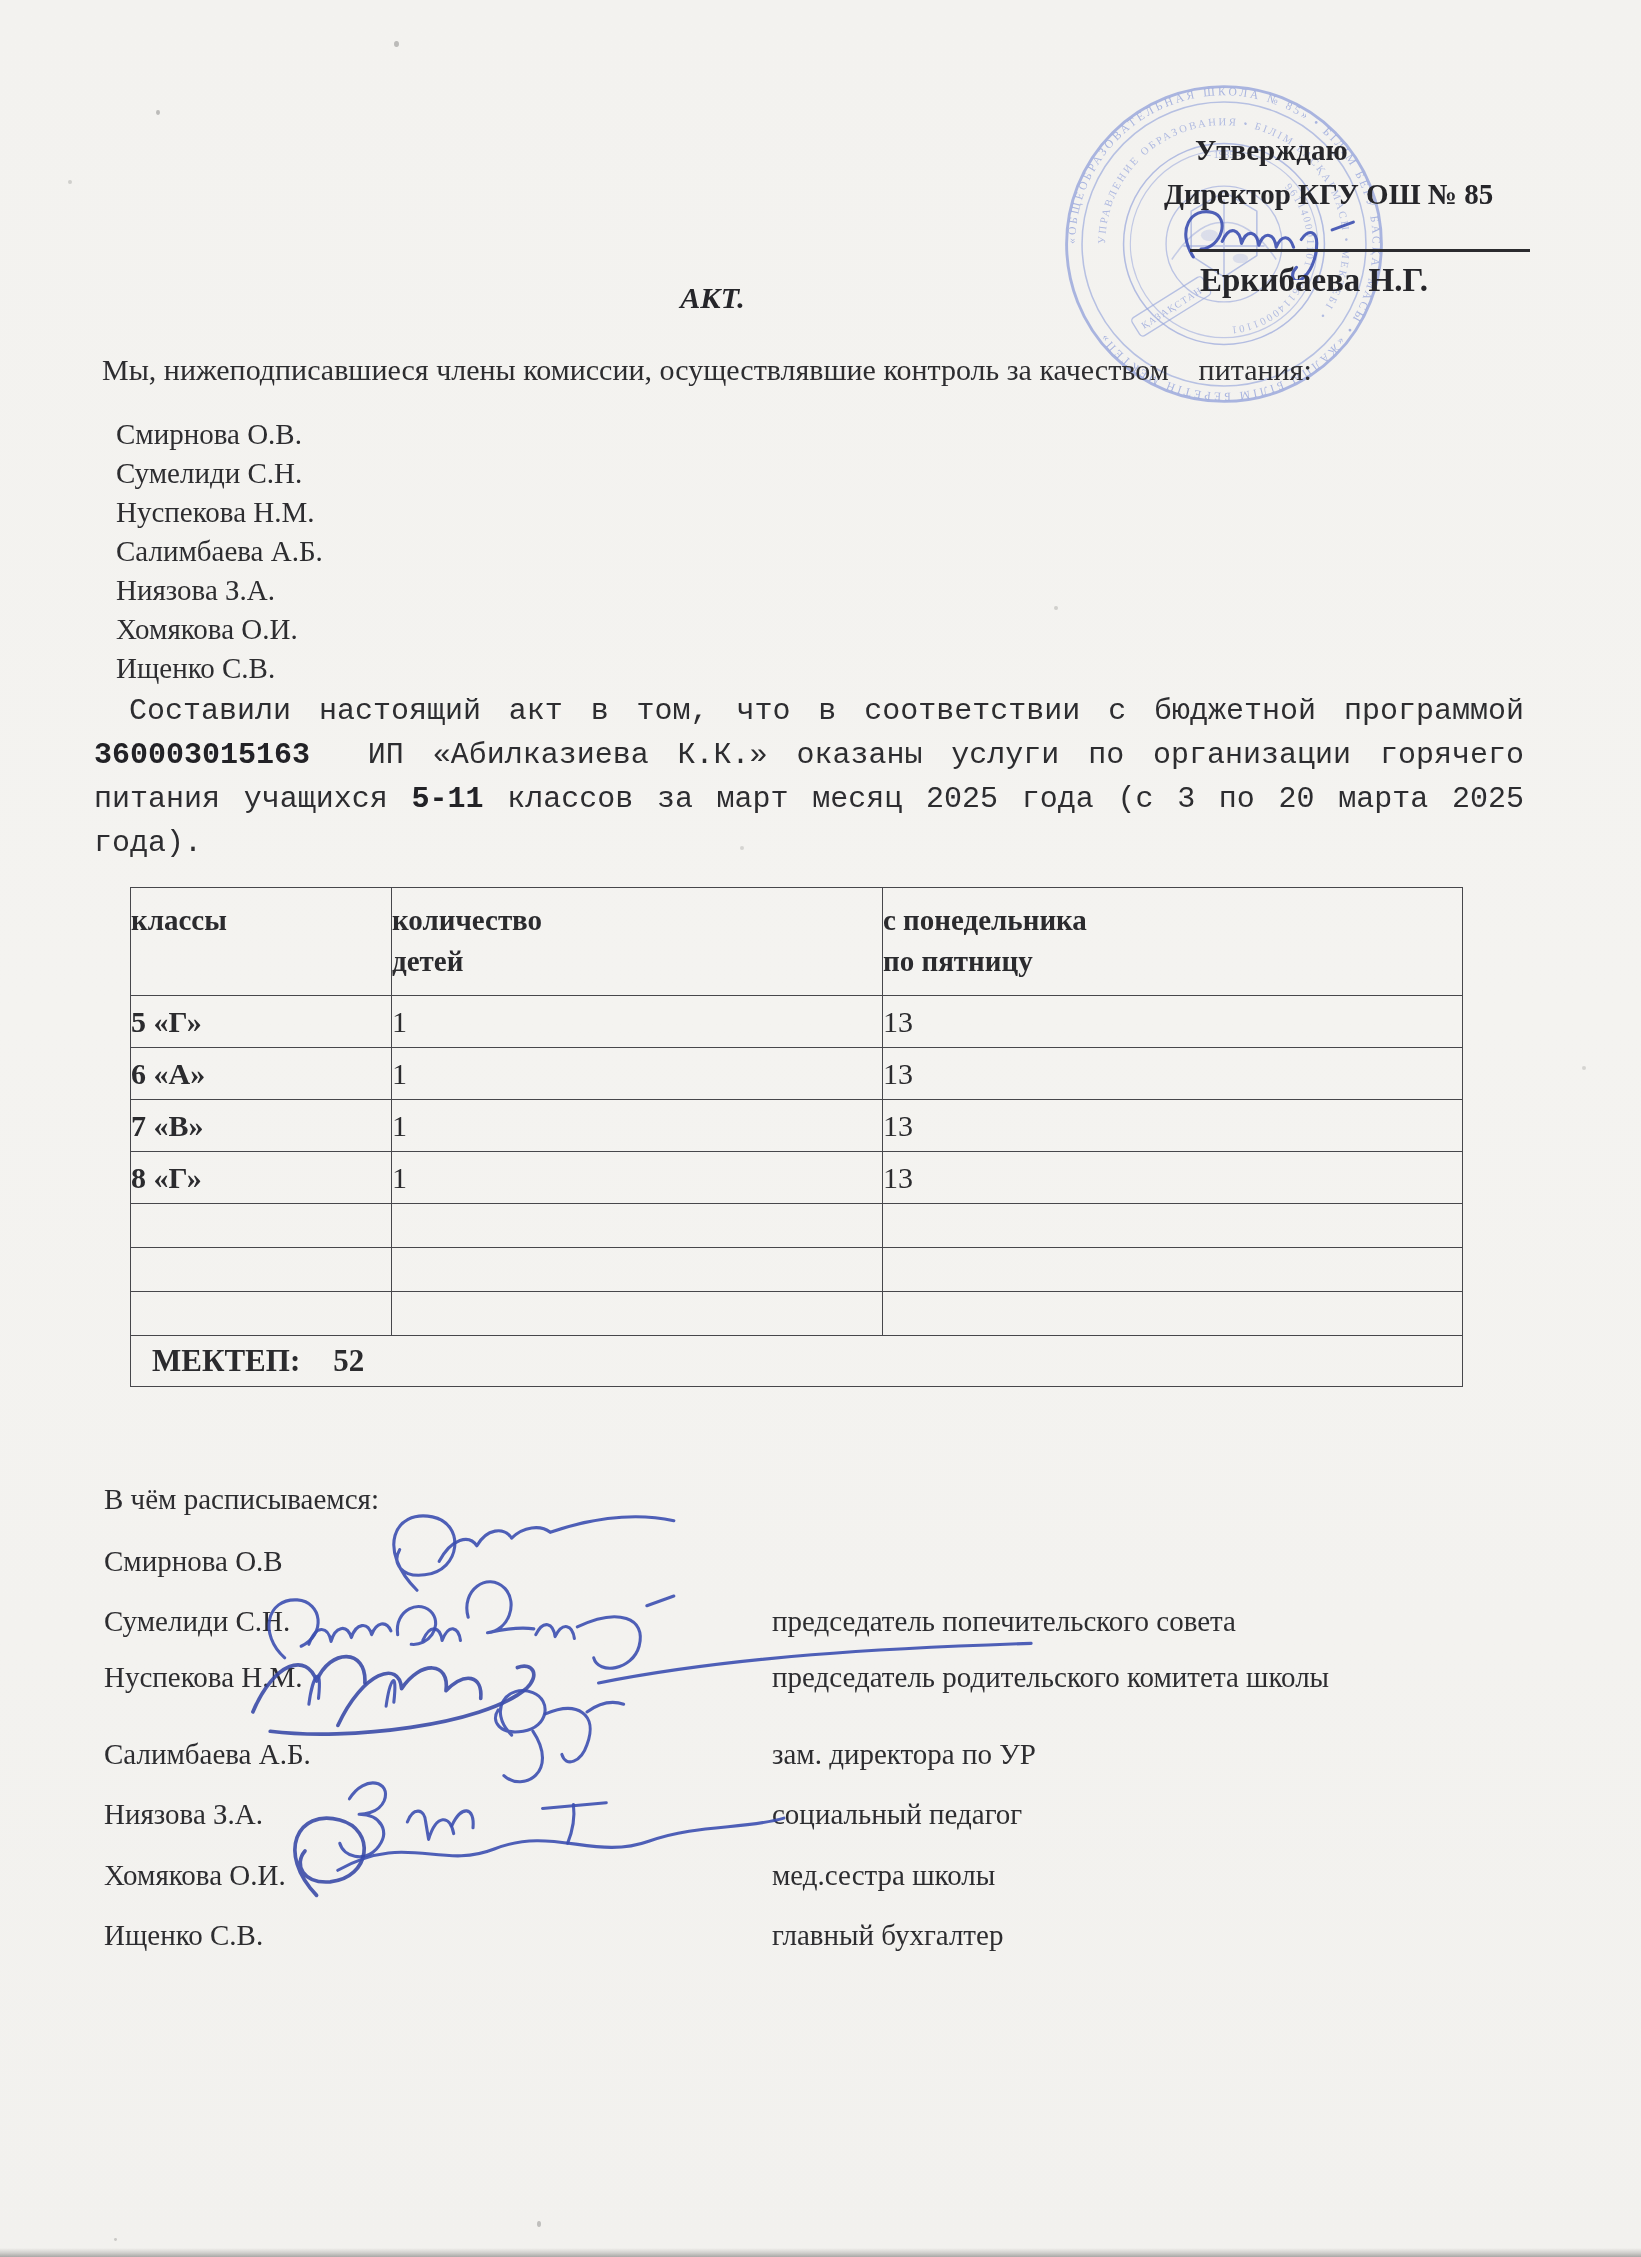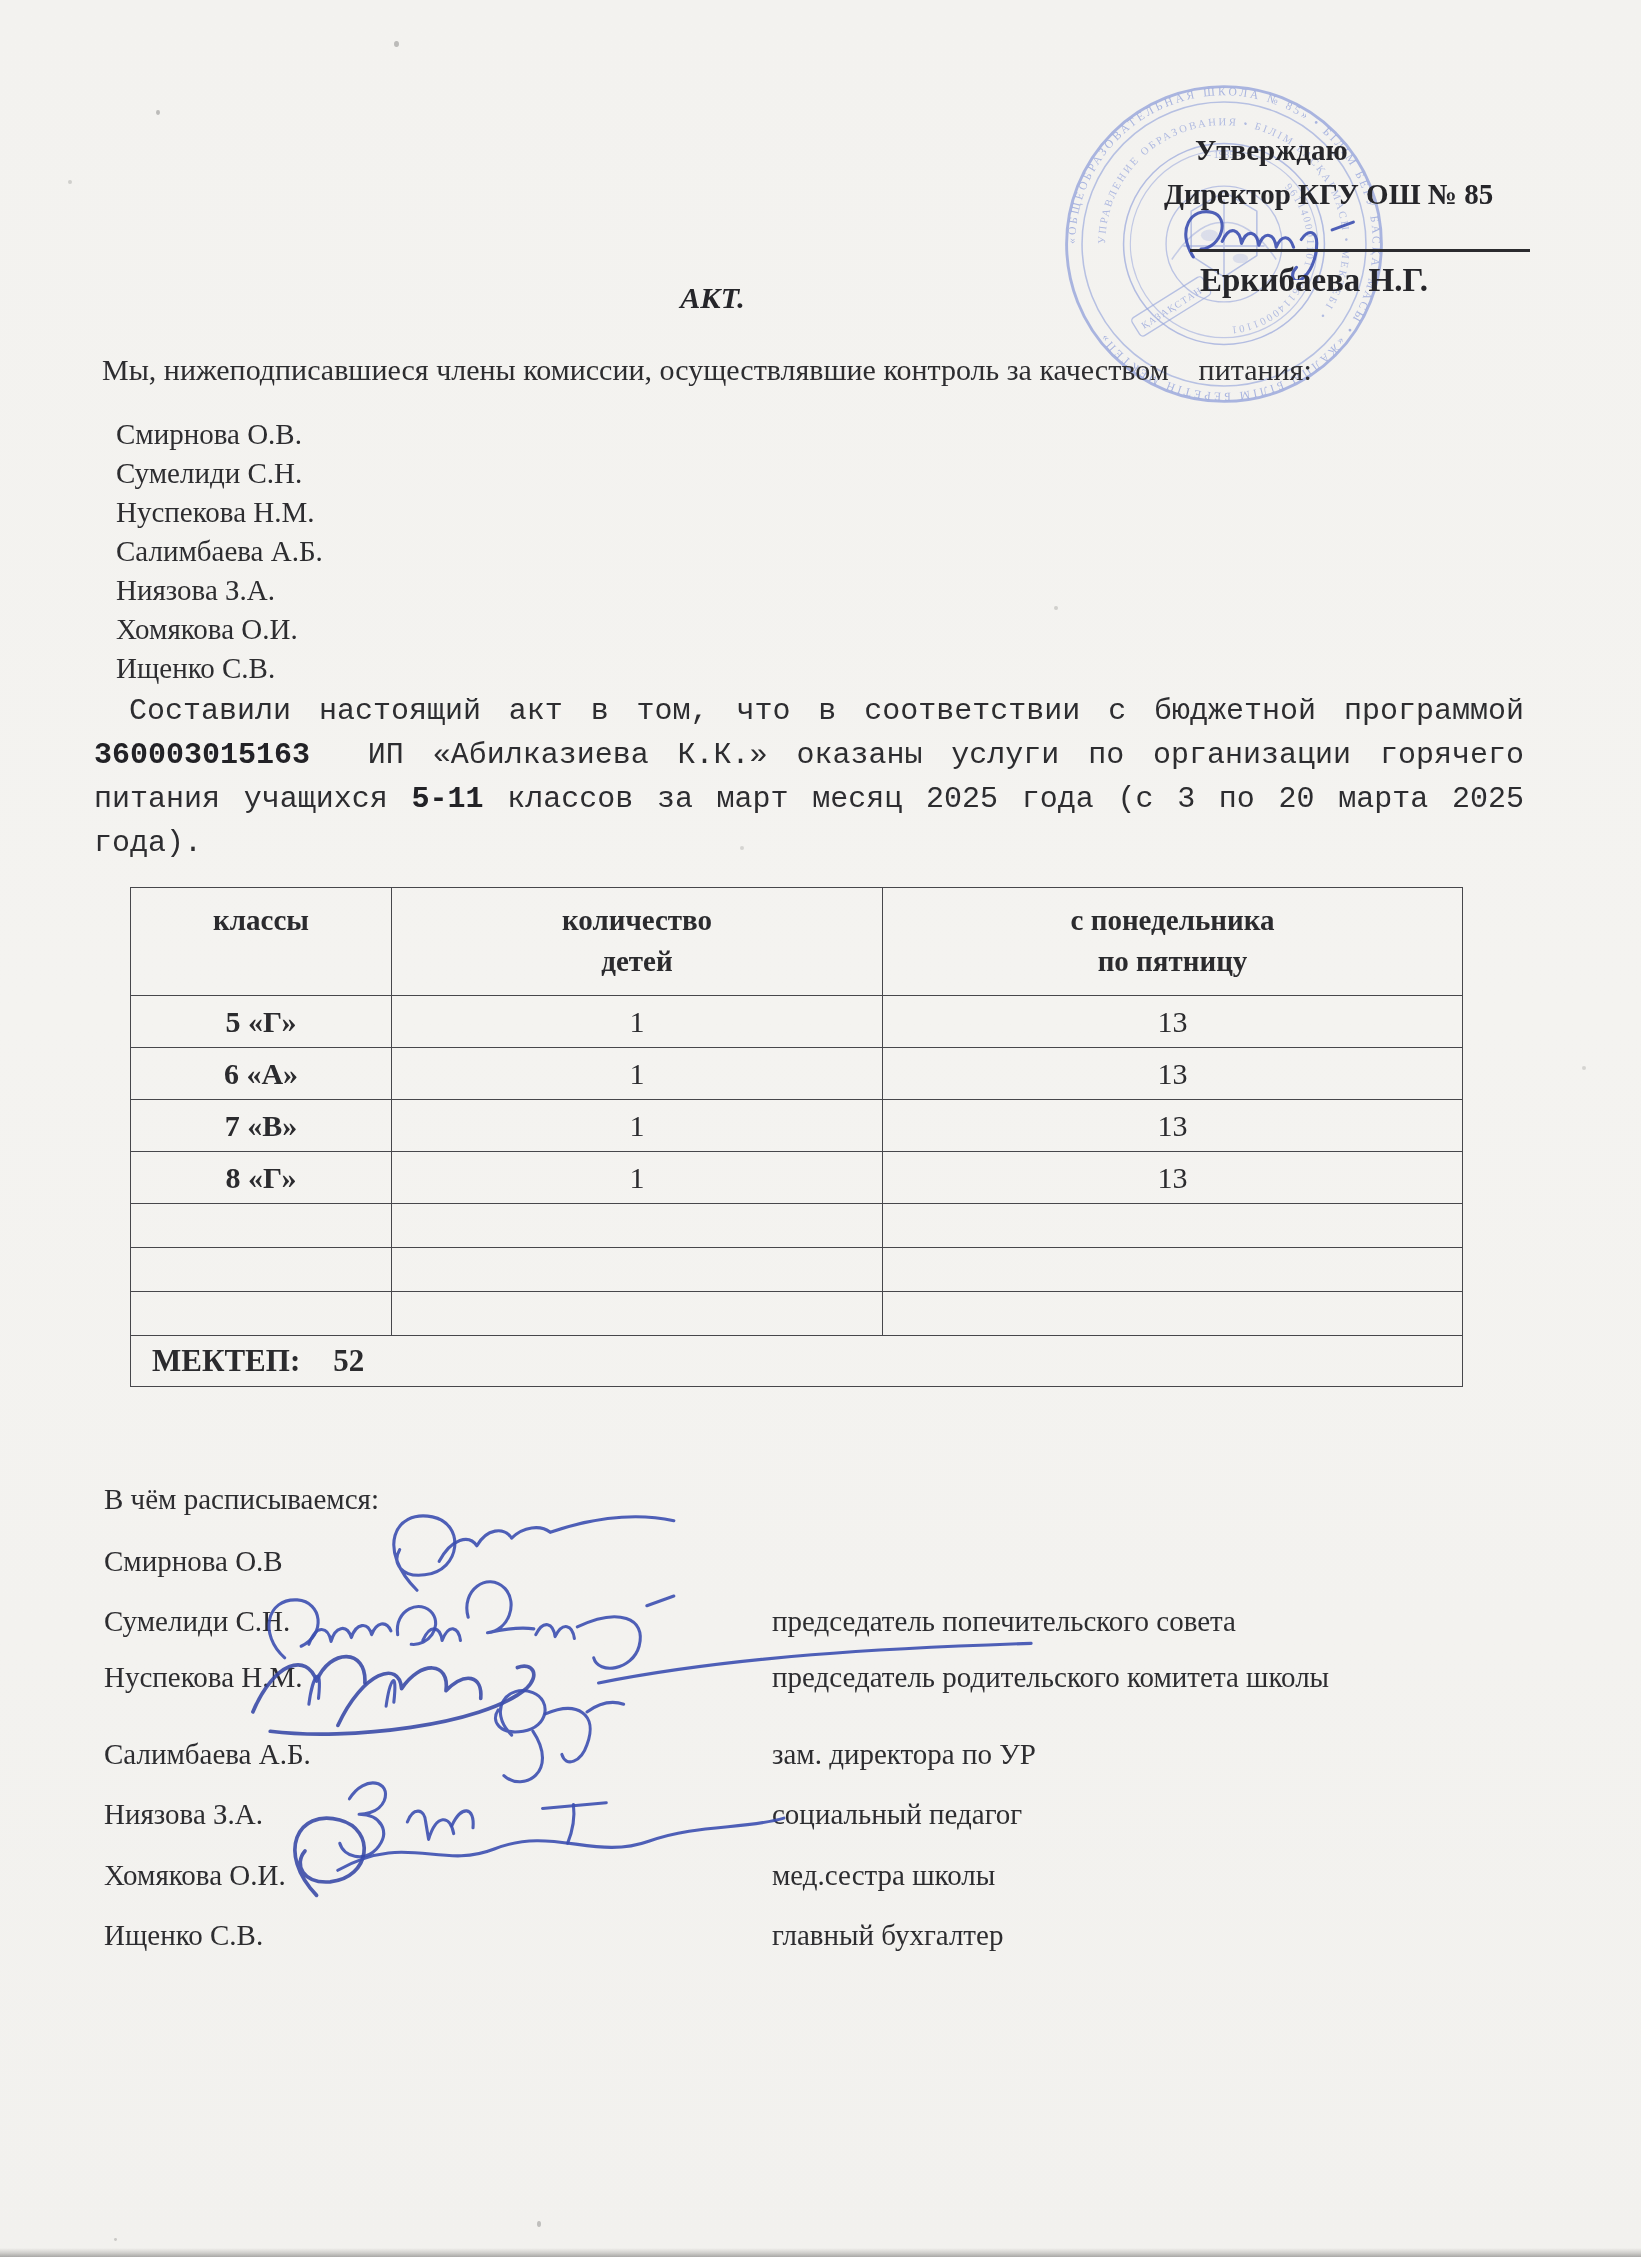"классы" .act-table th,.act-table td { text-align: center -> left }
